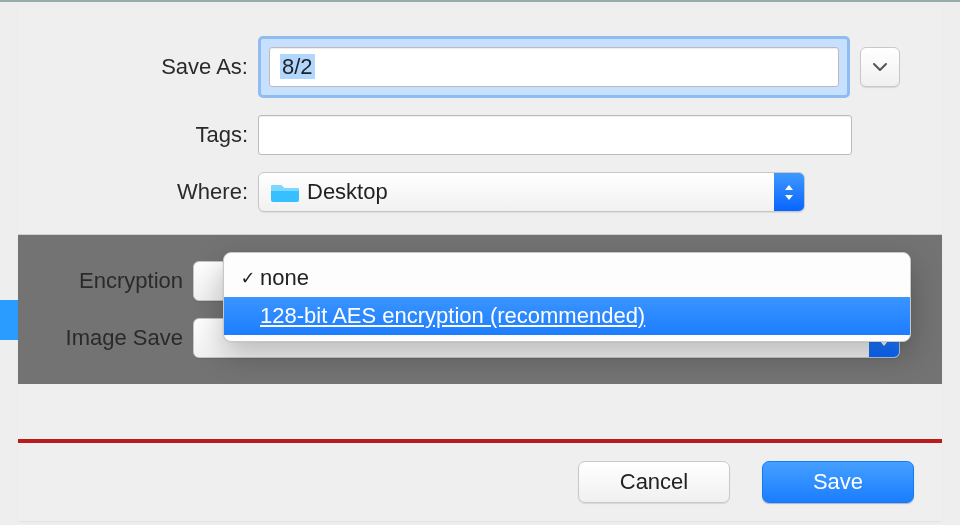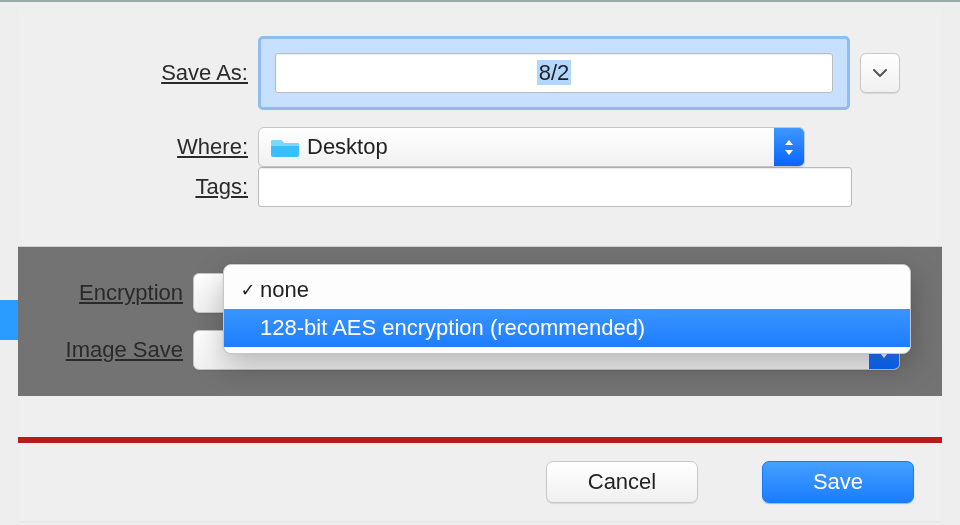"Save As:" .row-label { text-decoration: underline -> none }
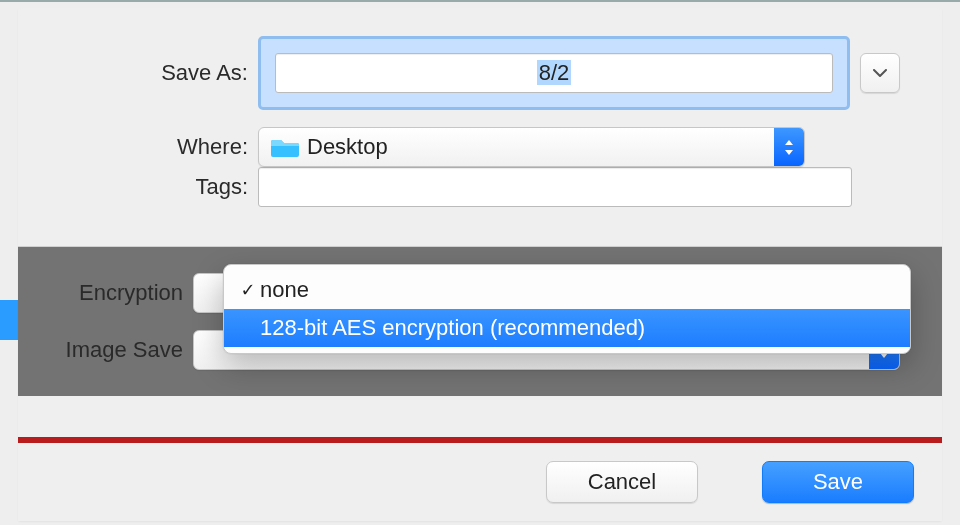"8/2" .focus-wrap { padding: 14px -> 8px; text-align: center -> none }
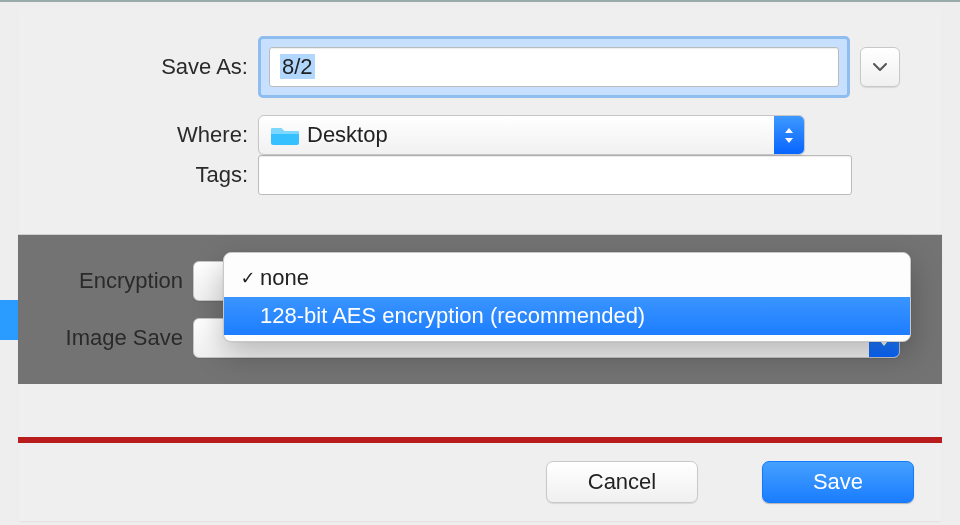"Where:" div.row { order: before "Tags:" -> after "Tags:" }
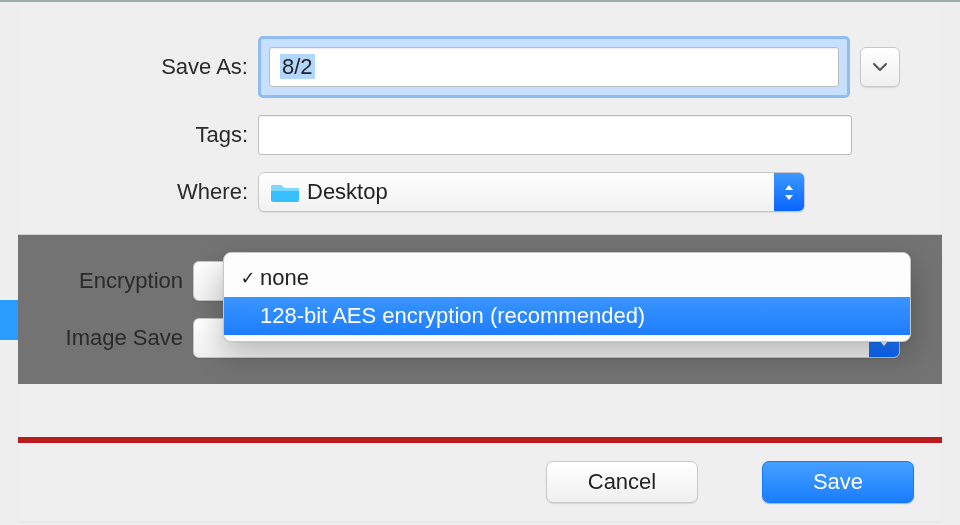"128-bit AES encryption (recommended)" .menu-item.highlight { text-decoration: none -> underline }
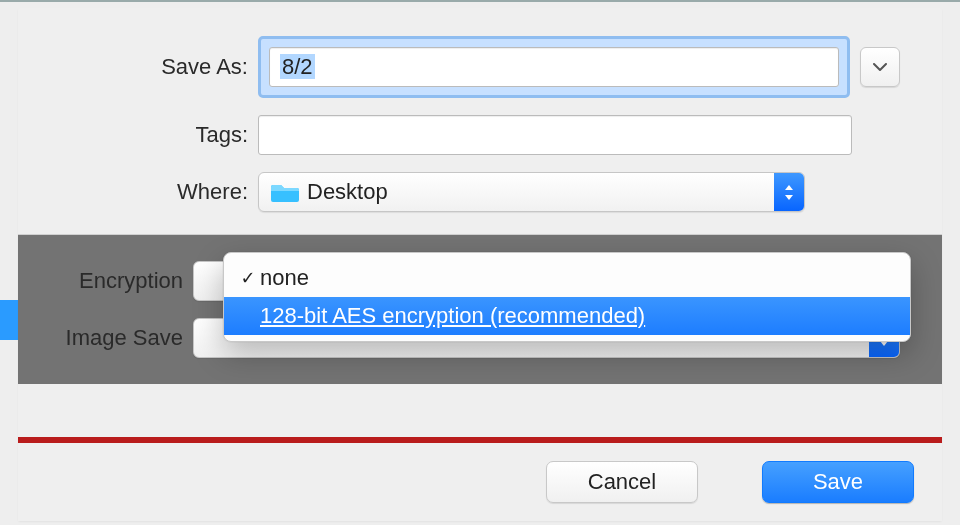"Cancel" .footer { border-top: 6px solid #b91c1c -> 4px solid #b91c1c; gap: 32px -> none }
